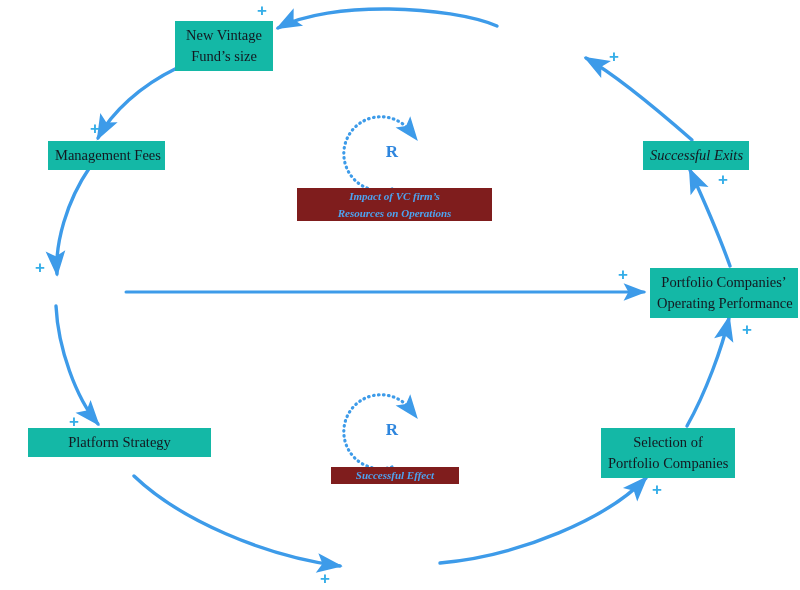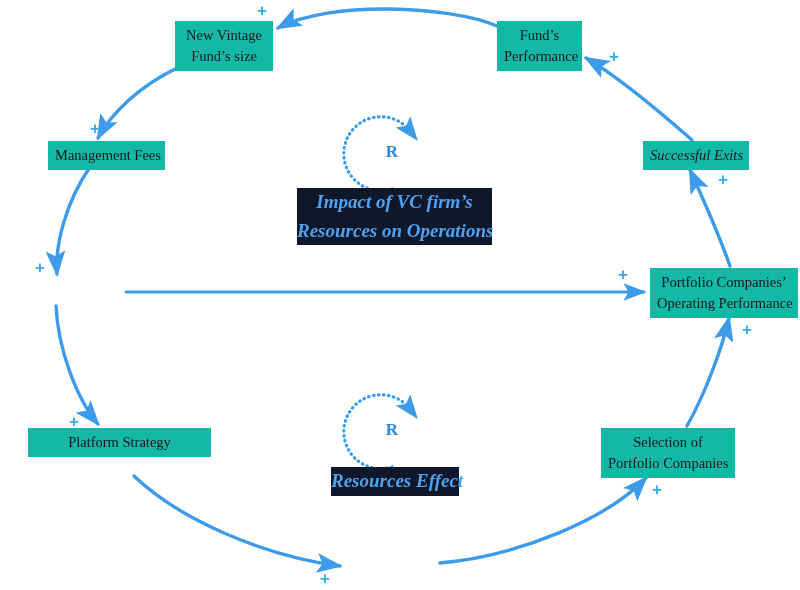"Fund’s" div.node { html: <div> <span>Fund’s</span> <span>Performance</span> </div> -> none }
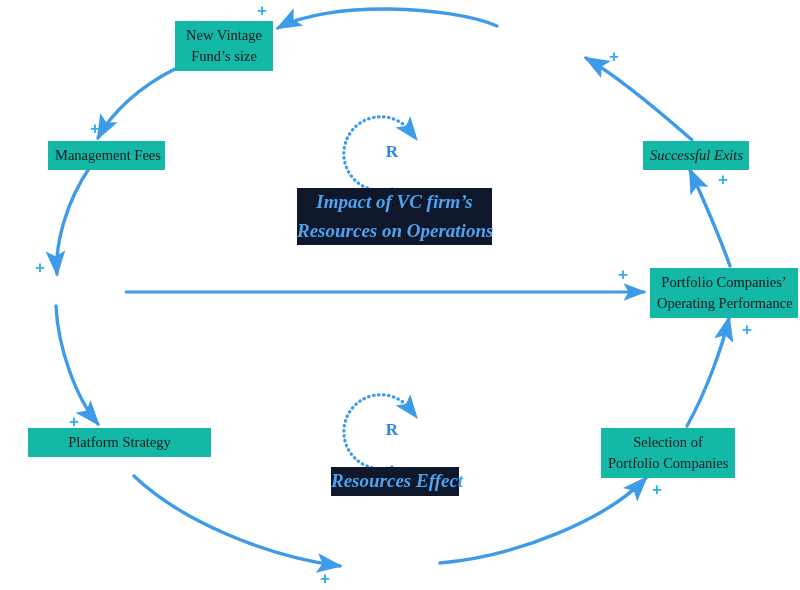"Impact of VC firm’s" .loop-caption { background: #0f172a -> #7f1d1d; font-size: 19px -> 11px }
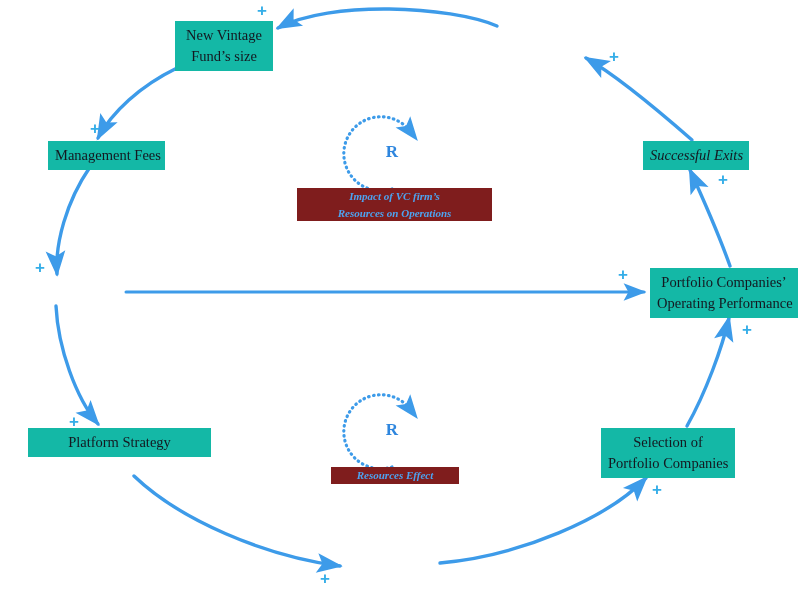"Resources Effect" span.ln { text: Resources -> Successful }
